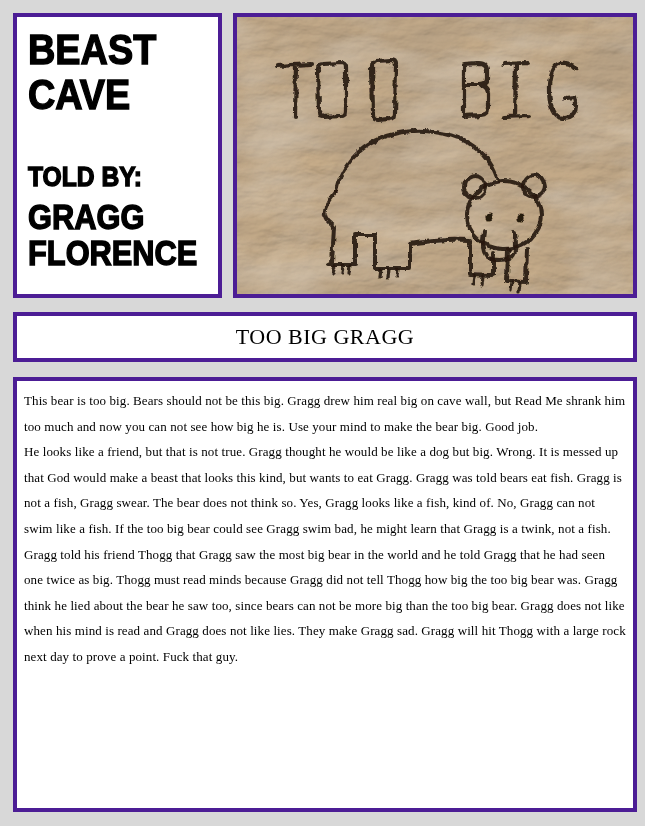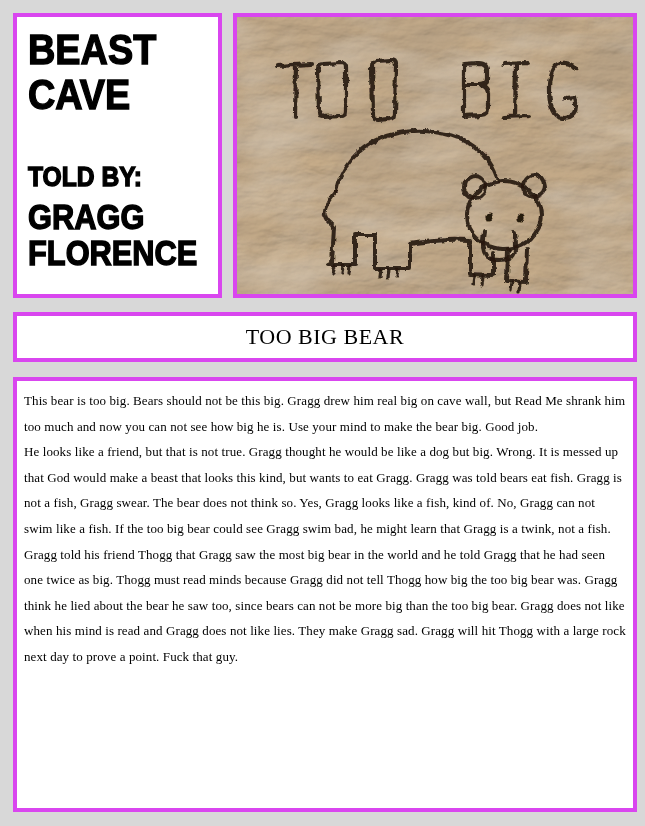"BEAST" .panel { border: 4px solid #d946ef -> 4px solid #4c1d95 }
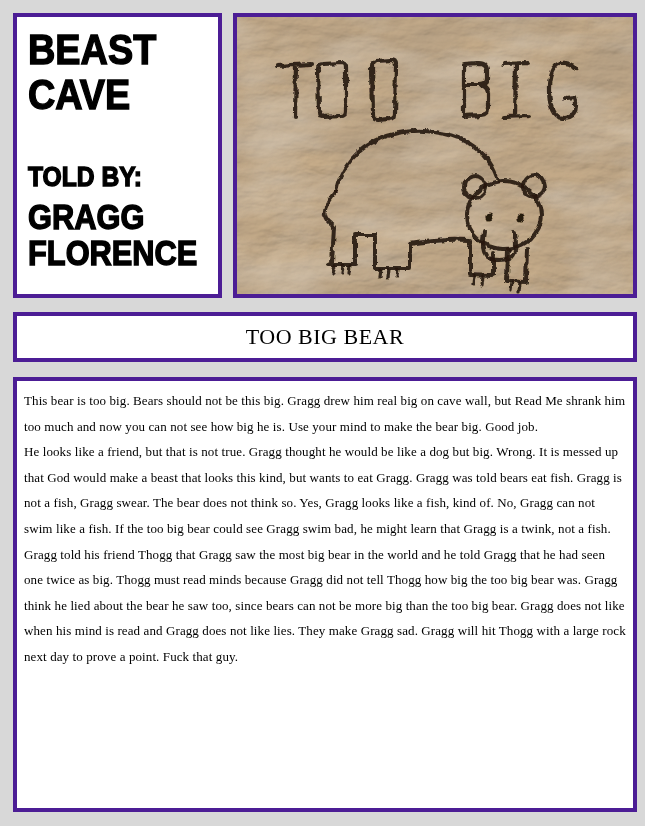"TOO BIG BEAR" h1.headline-text { text: BEAR -> GRAGG }
